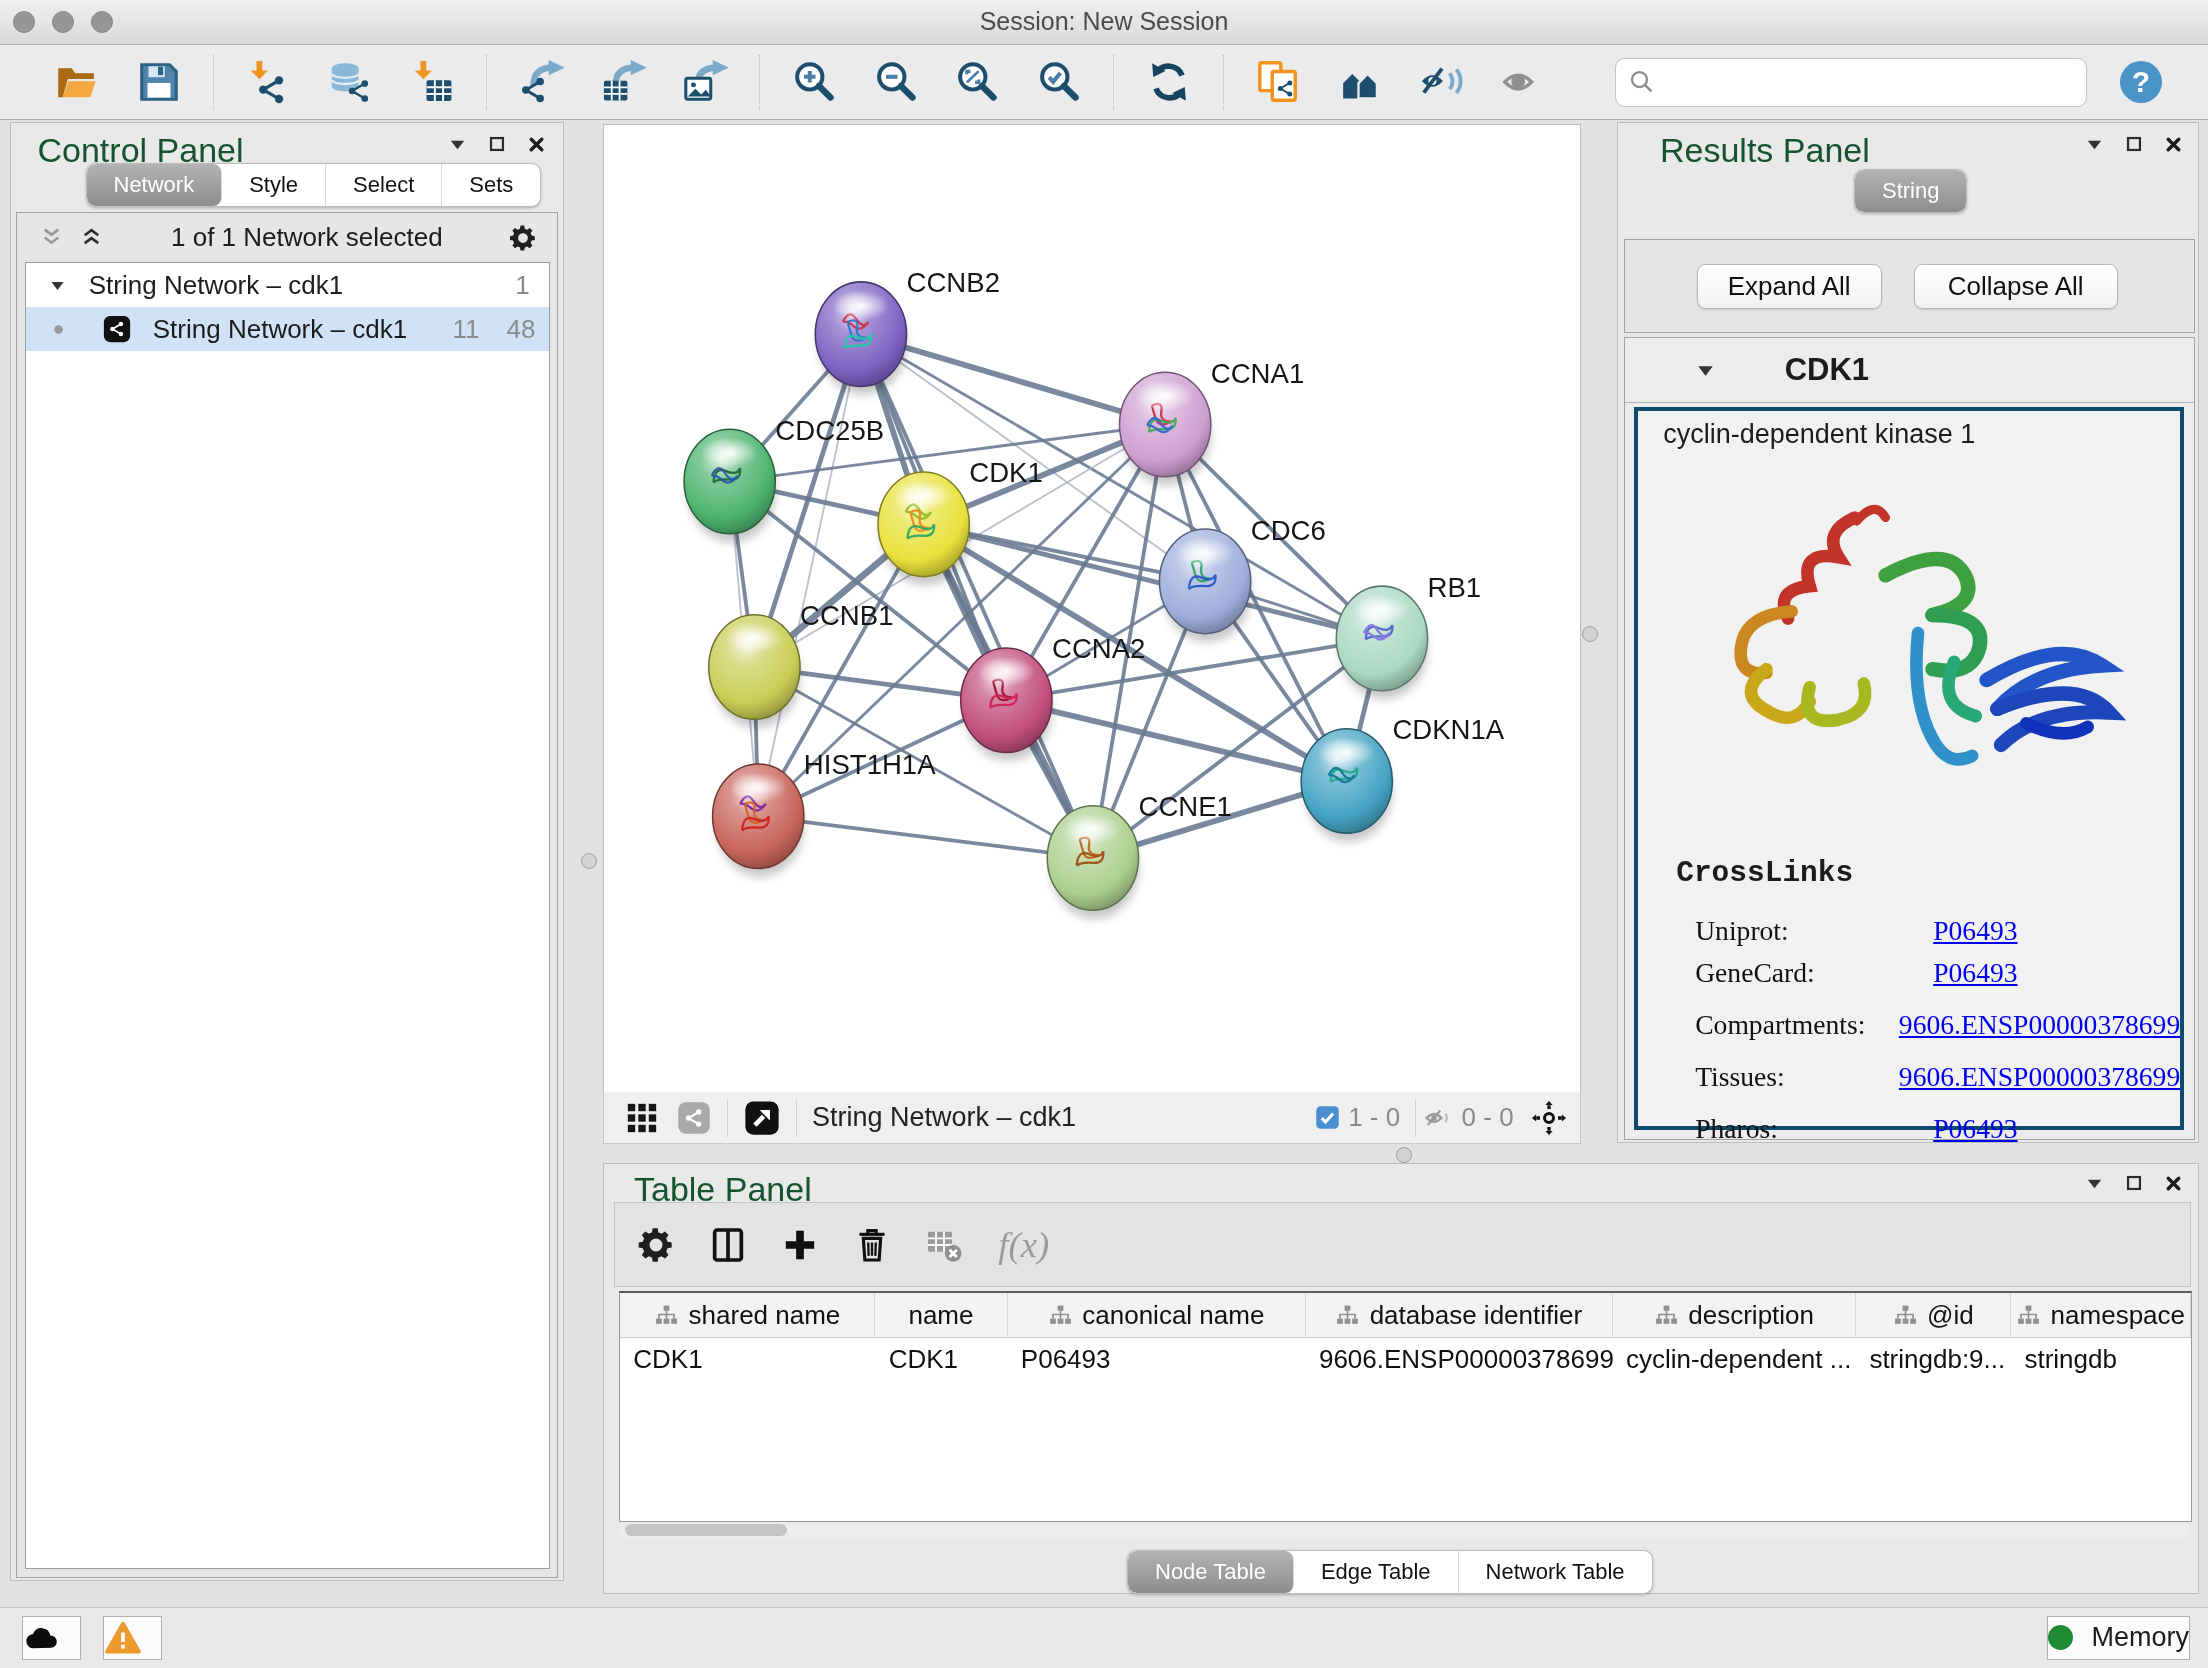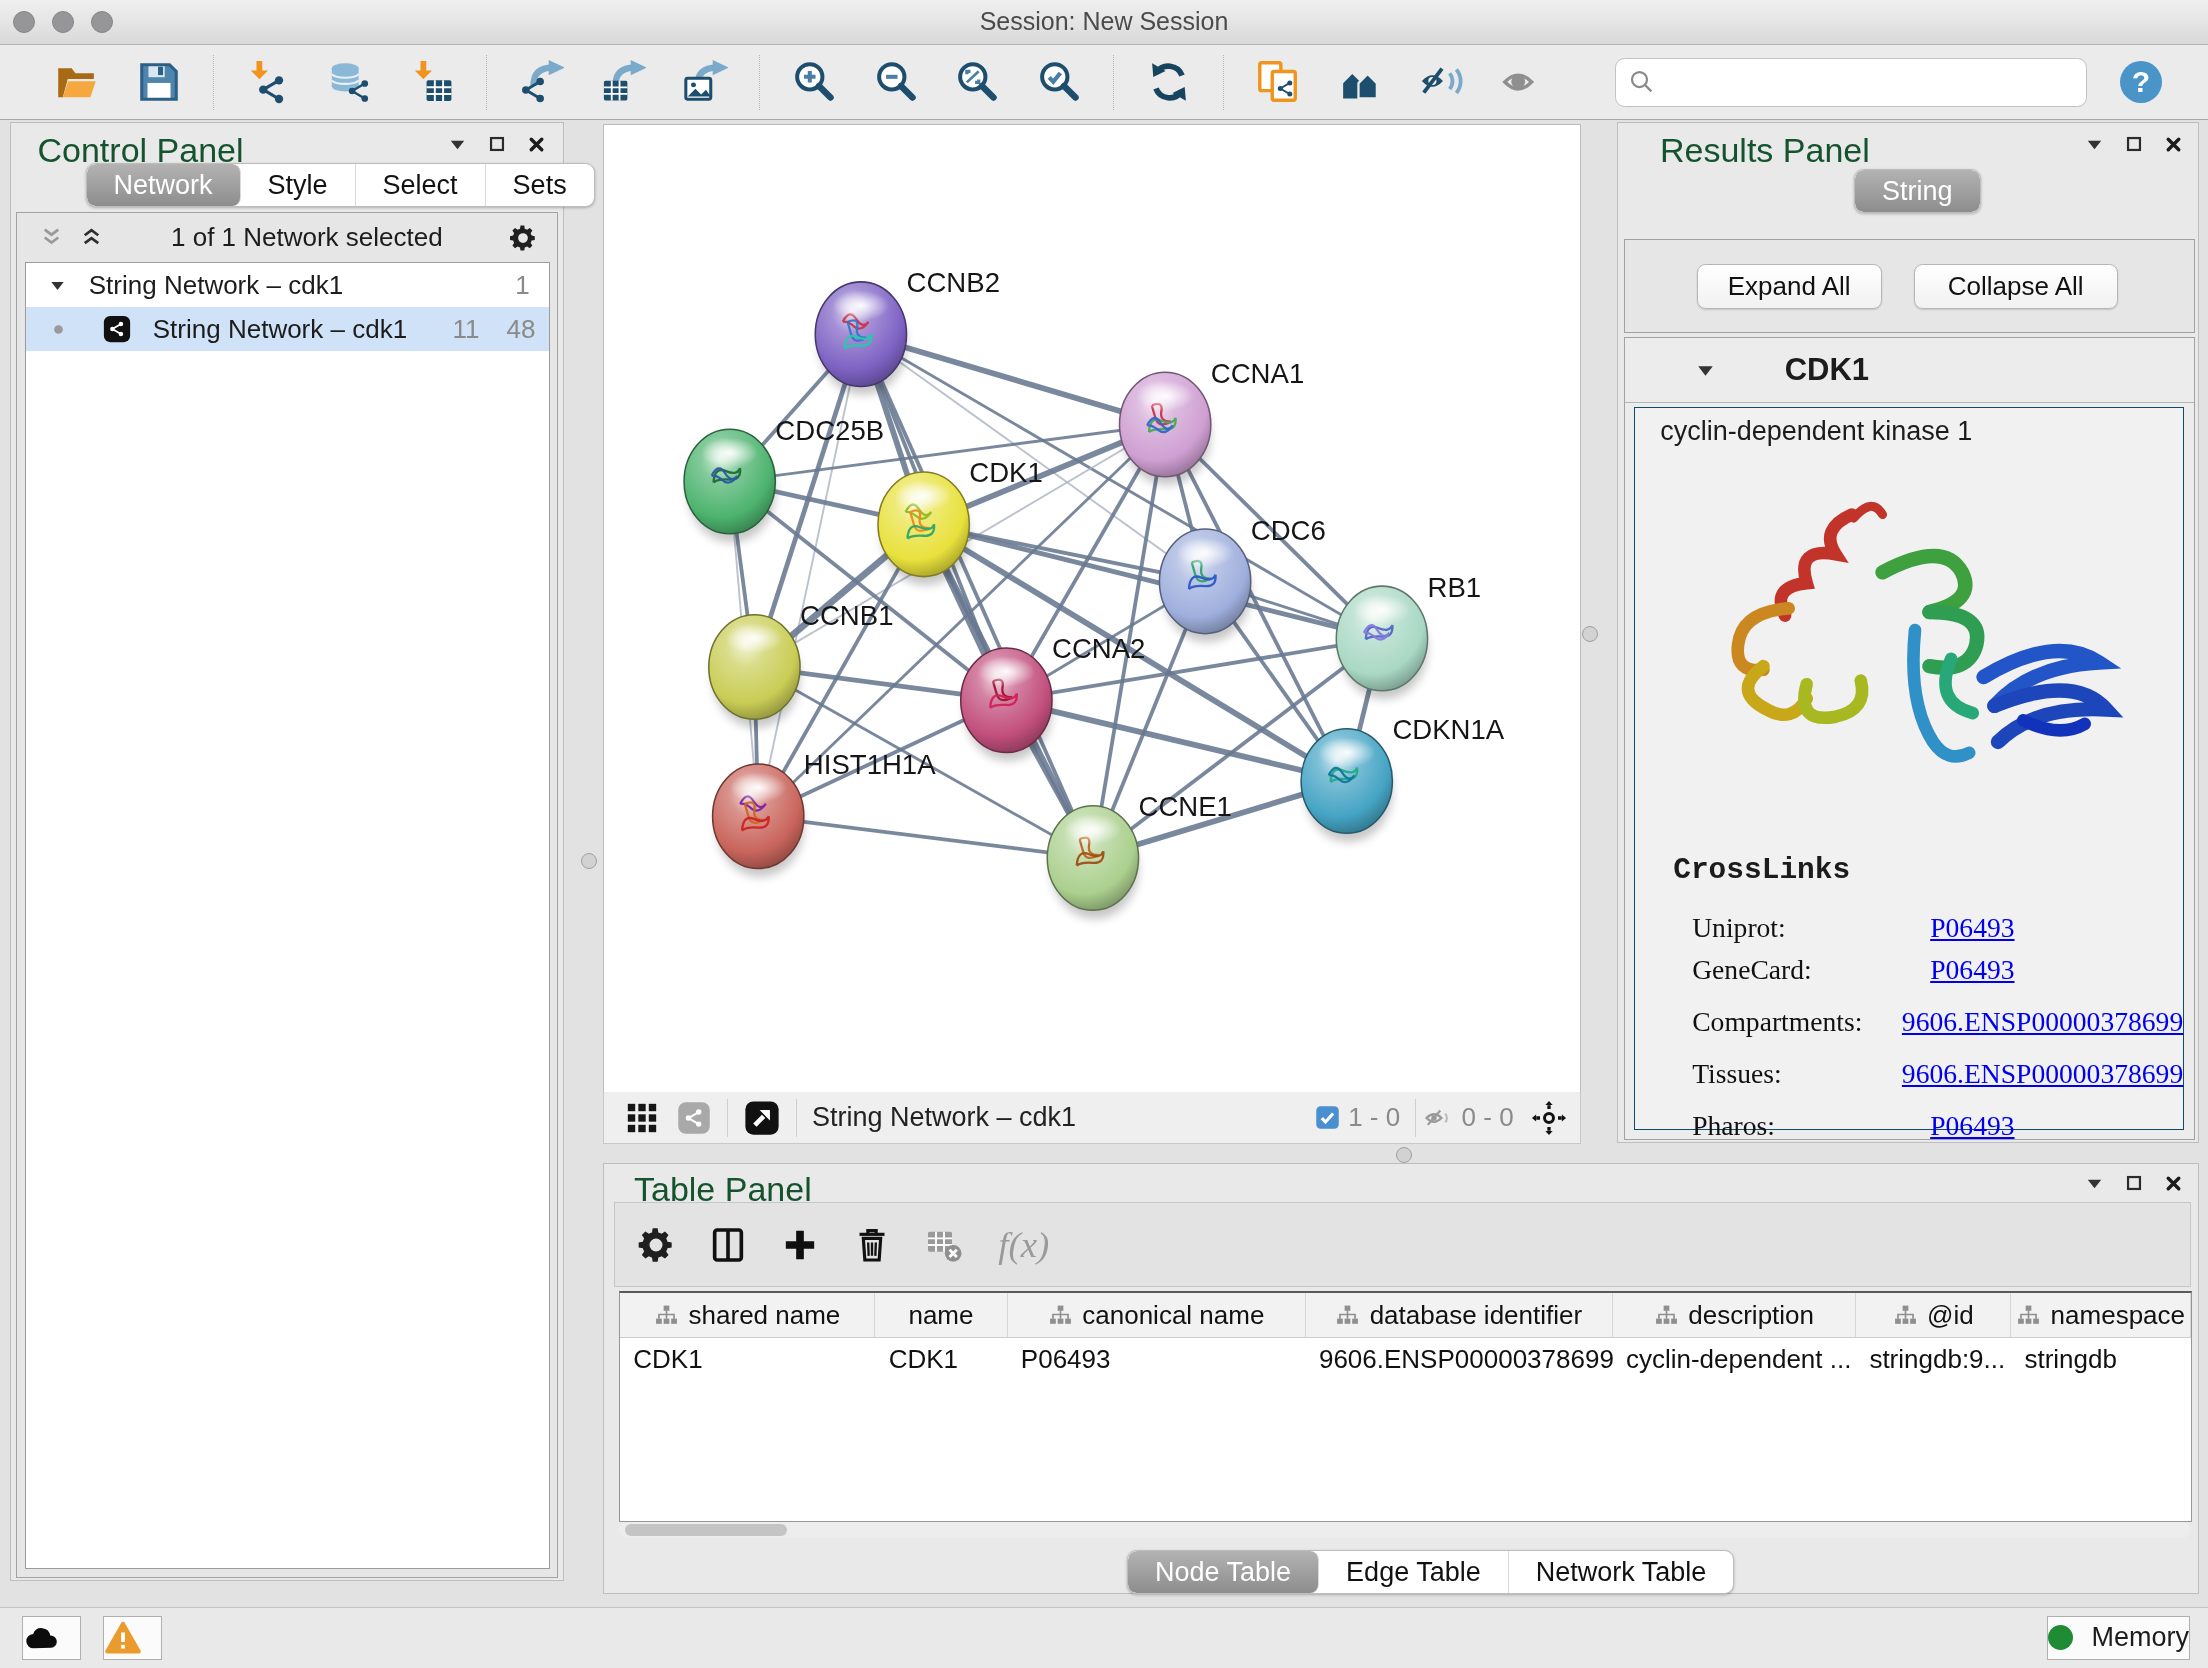"Network" .seg .tab { font-size: 27px -> 22px }
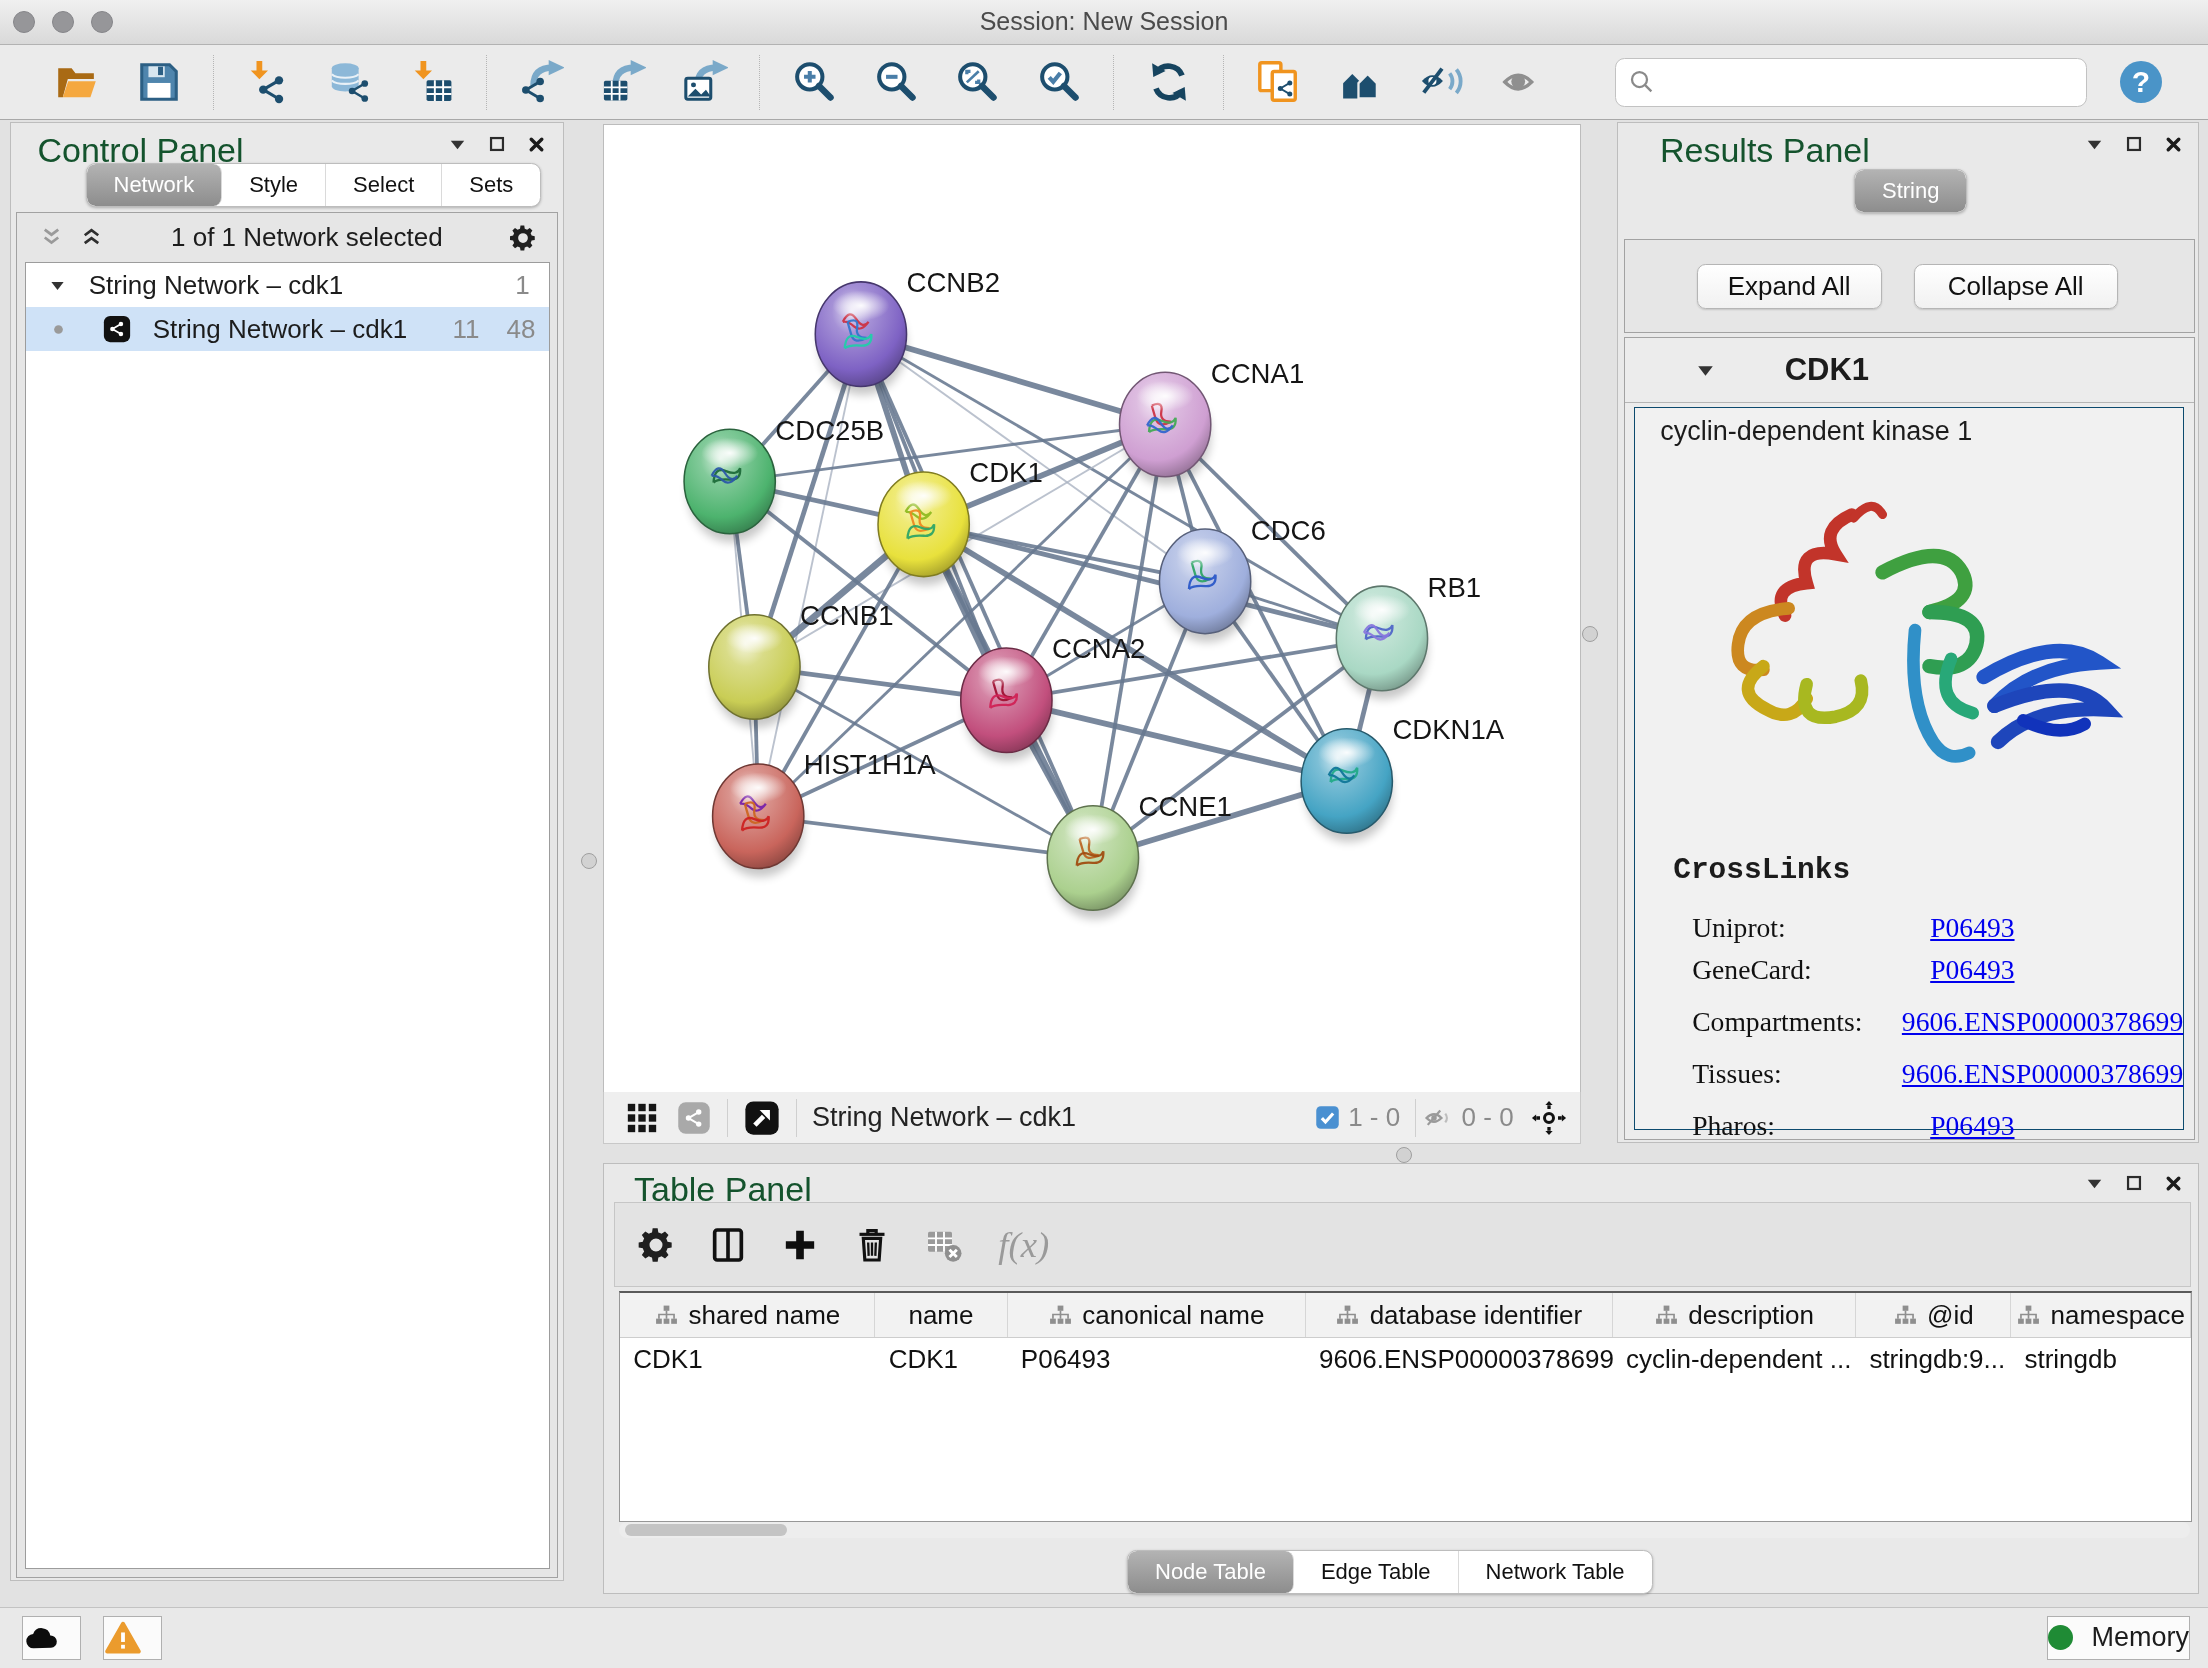"cyclin-dependent kinase 1" div.abs { border: 1px solid #0c4a6e -> 4px solid #0c4a6e }
